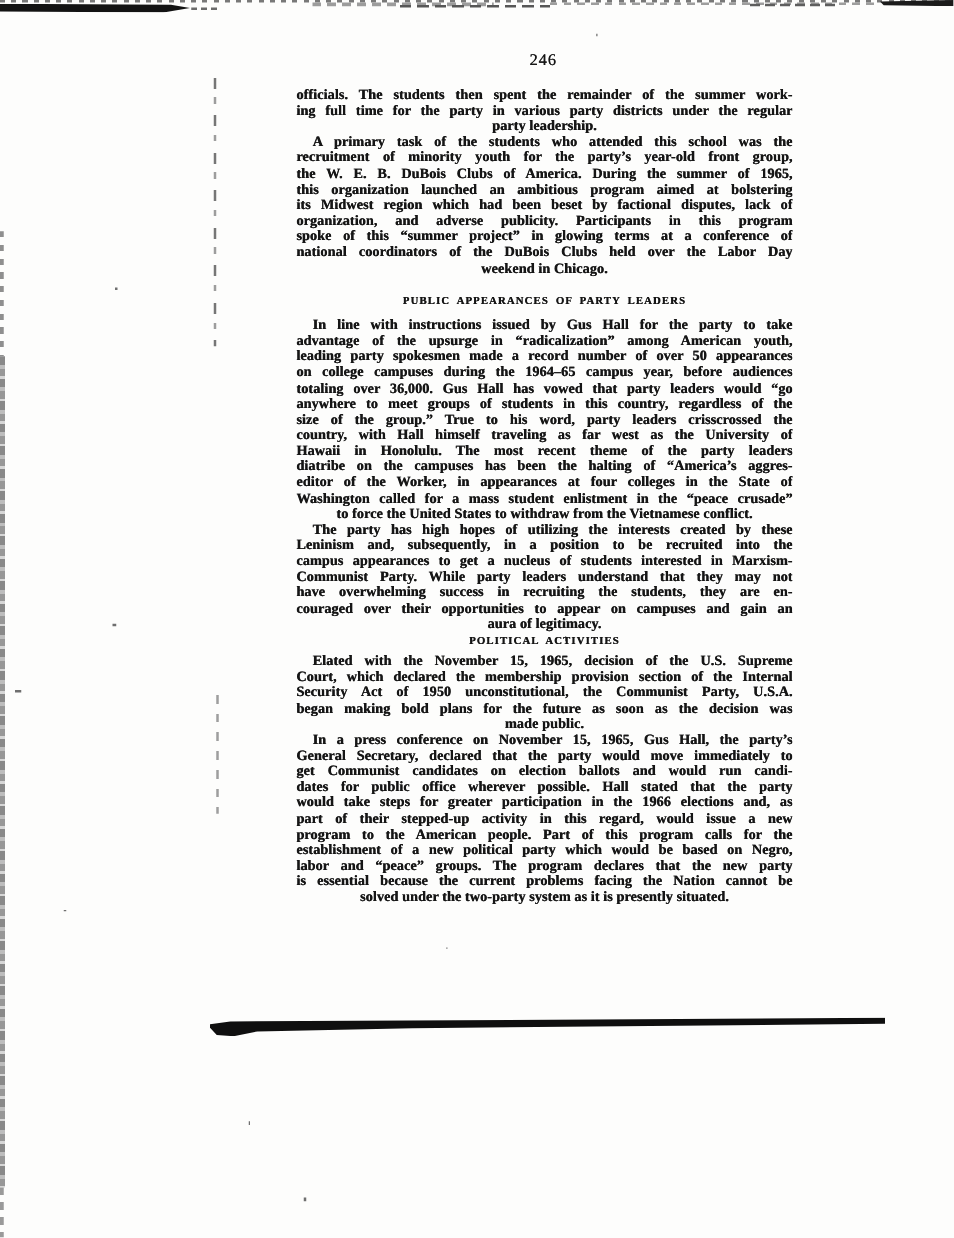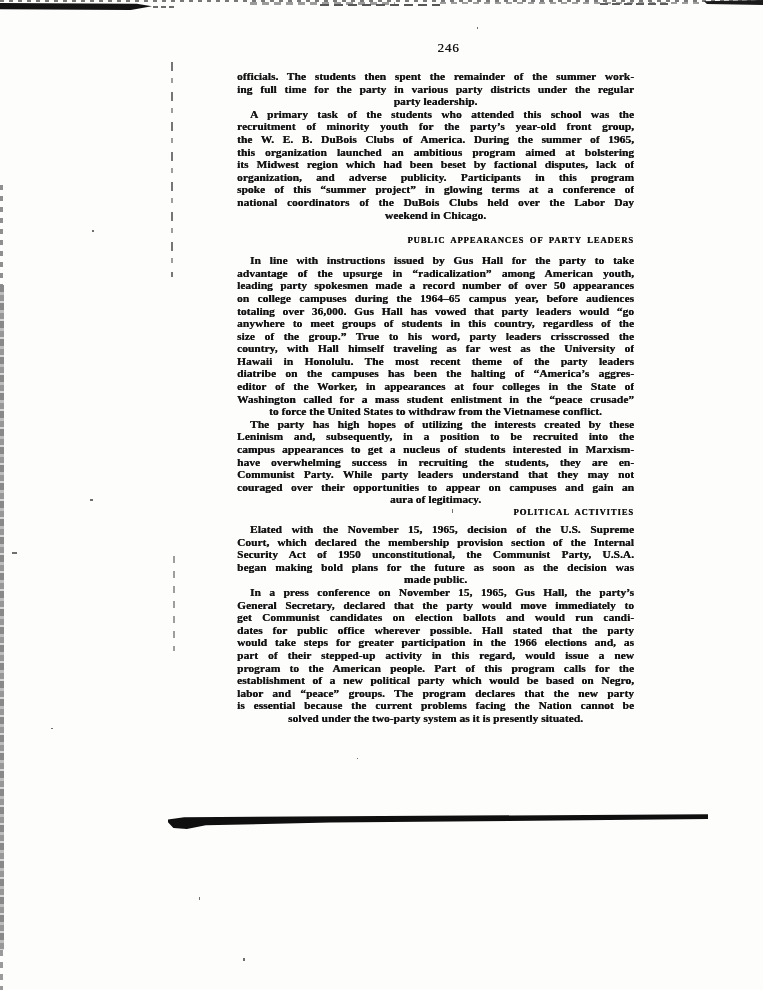"246" .page-number { left: 250px -> 236px }
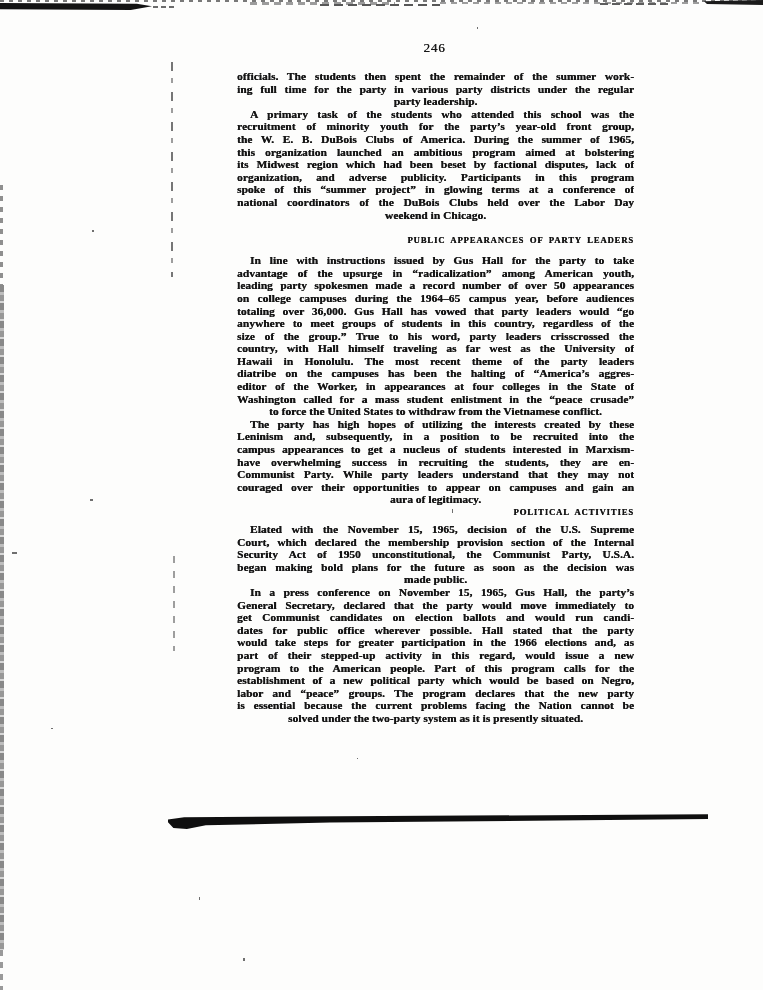"PUBLIC APPEARANCES OF PARTY LEADERS" .heading { text-align: right -> center }
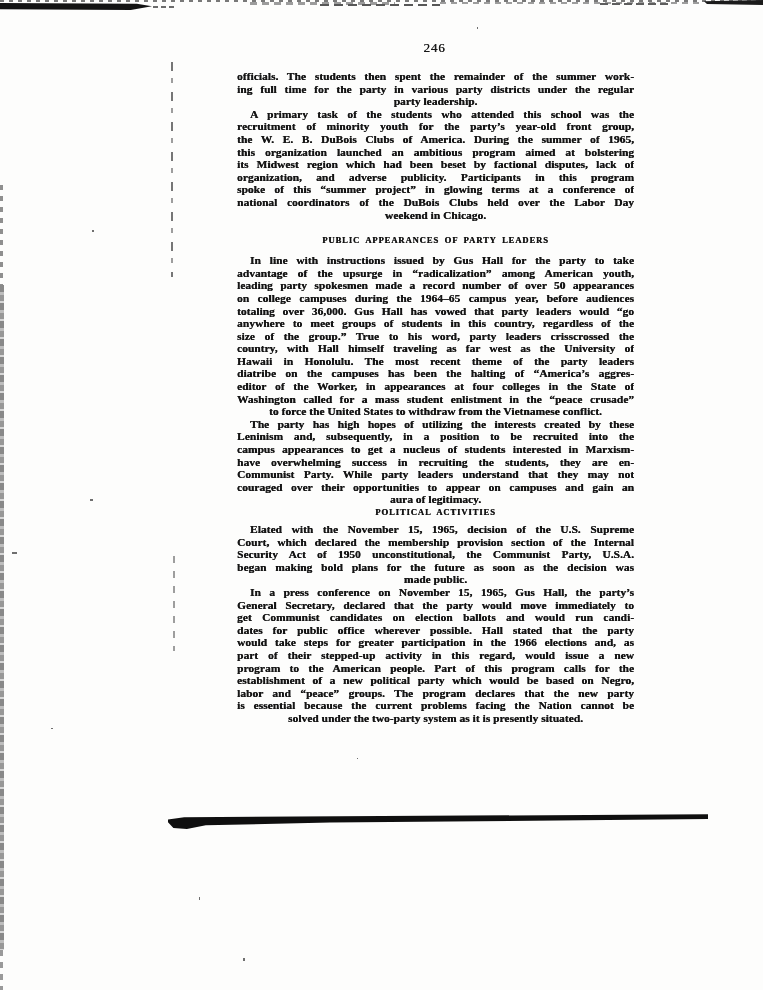"have overwhelming success in recruiting" div.line { order: before "Communist Party. While party leaders" -> after "Communist Party. While party leaders" }
